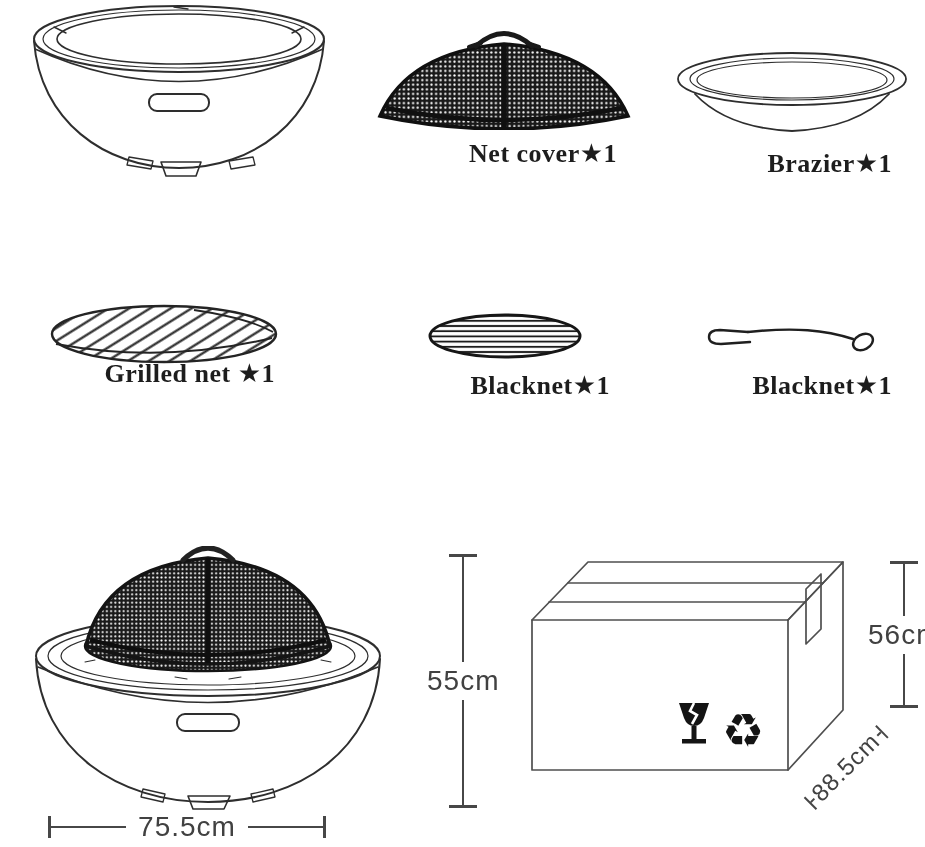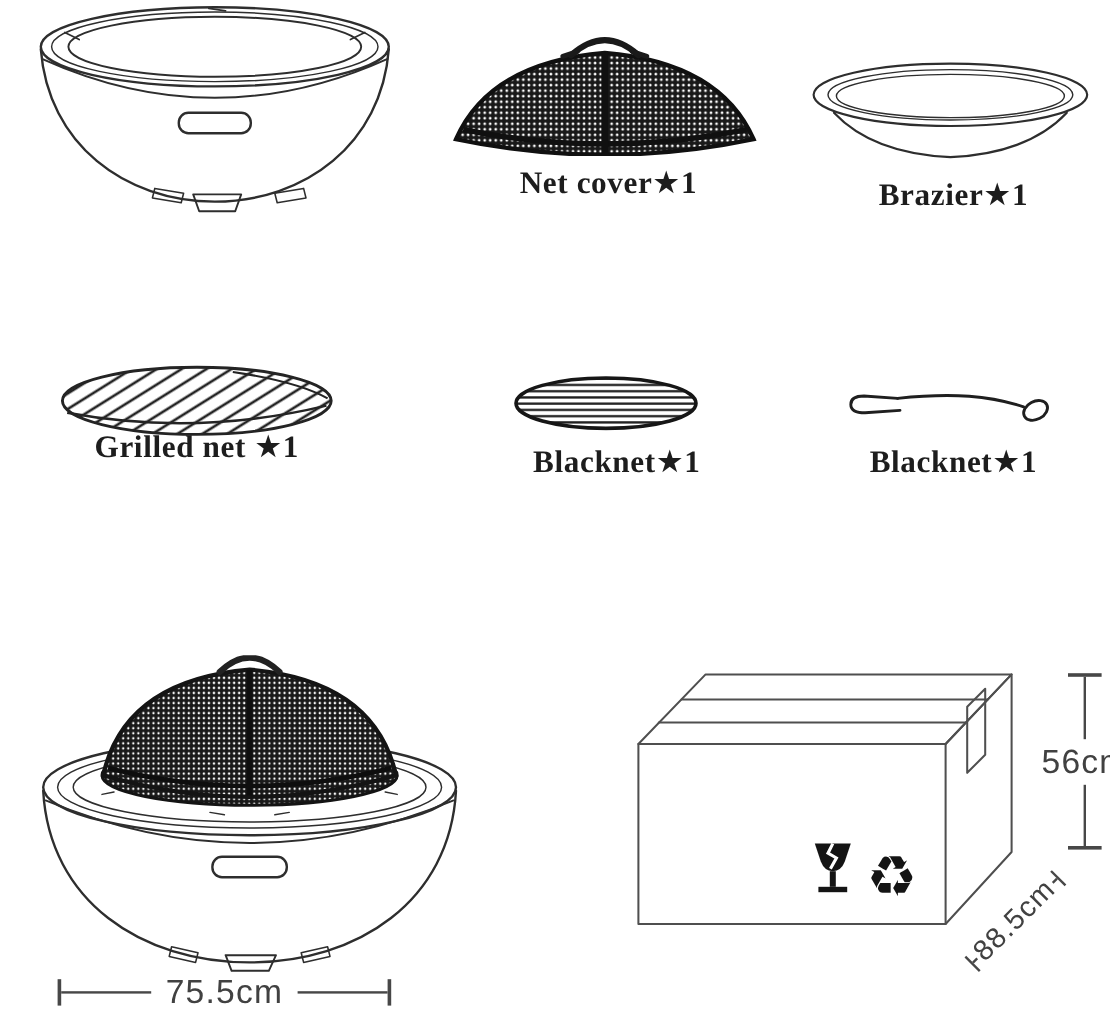"Net cover★1" .part-label { text-align: center -> right }
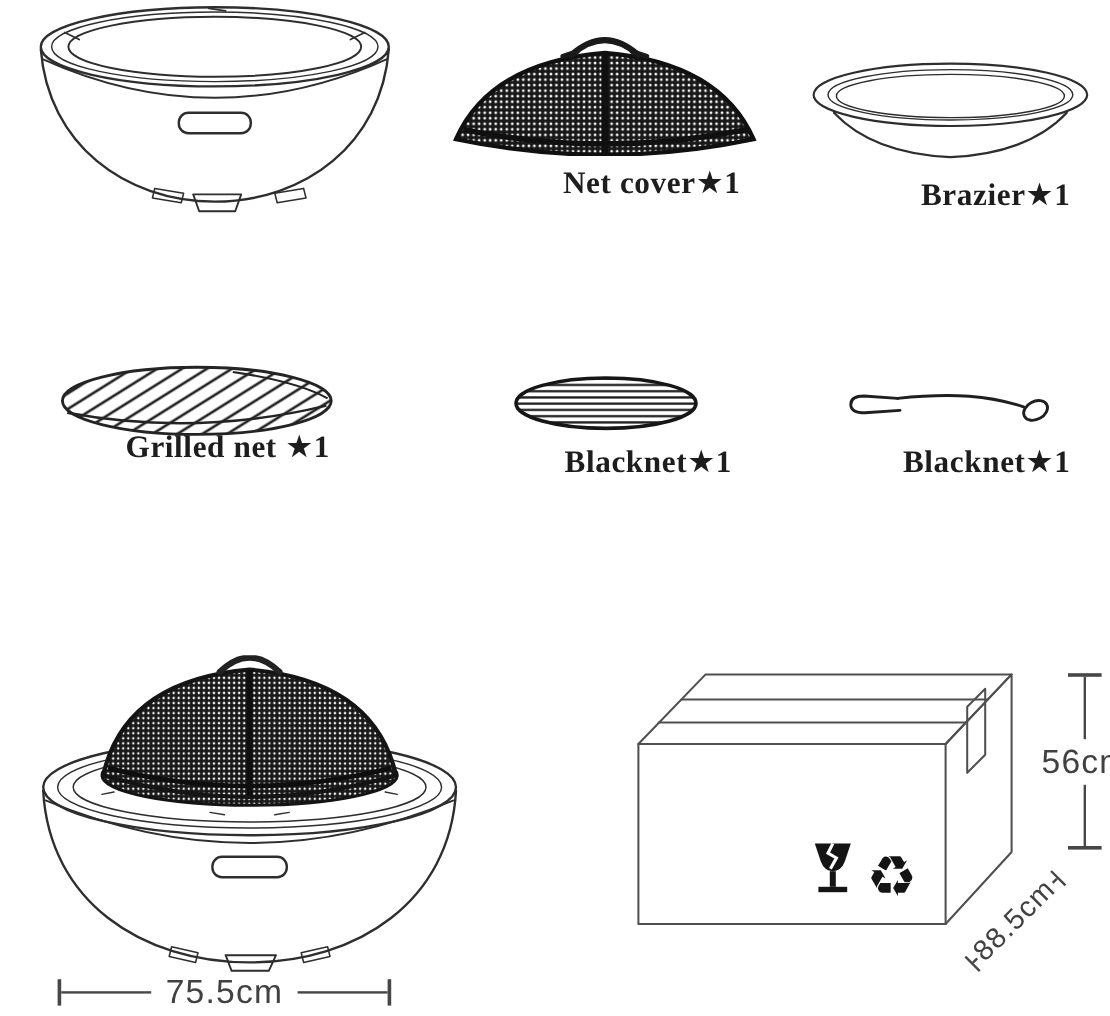"55cm" div.vdim { html: none -> <div> <div></div> <div></div> <div>55cm</div> <div></div> <div></div> </div> }
